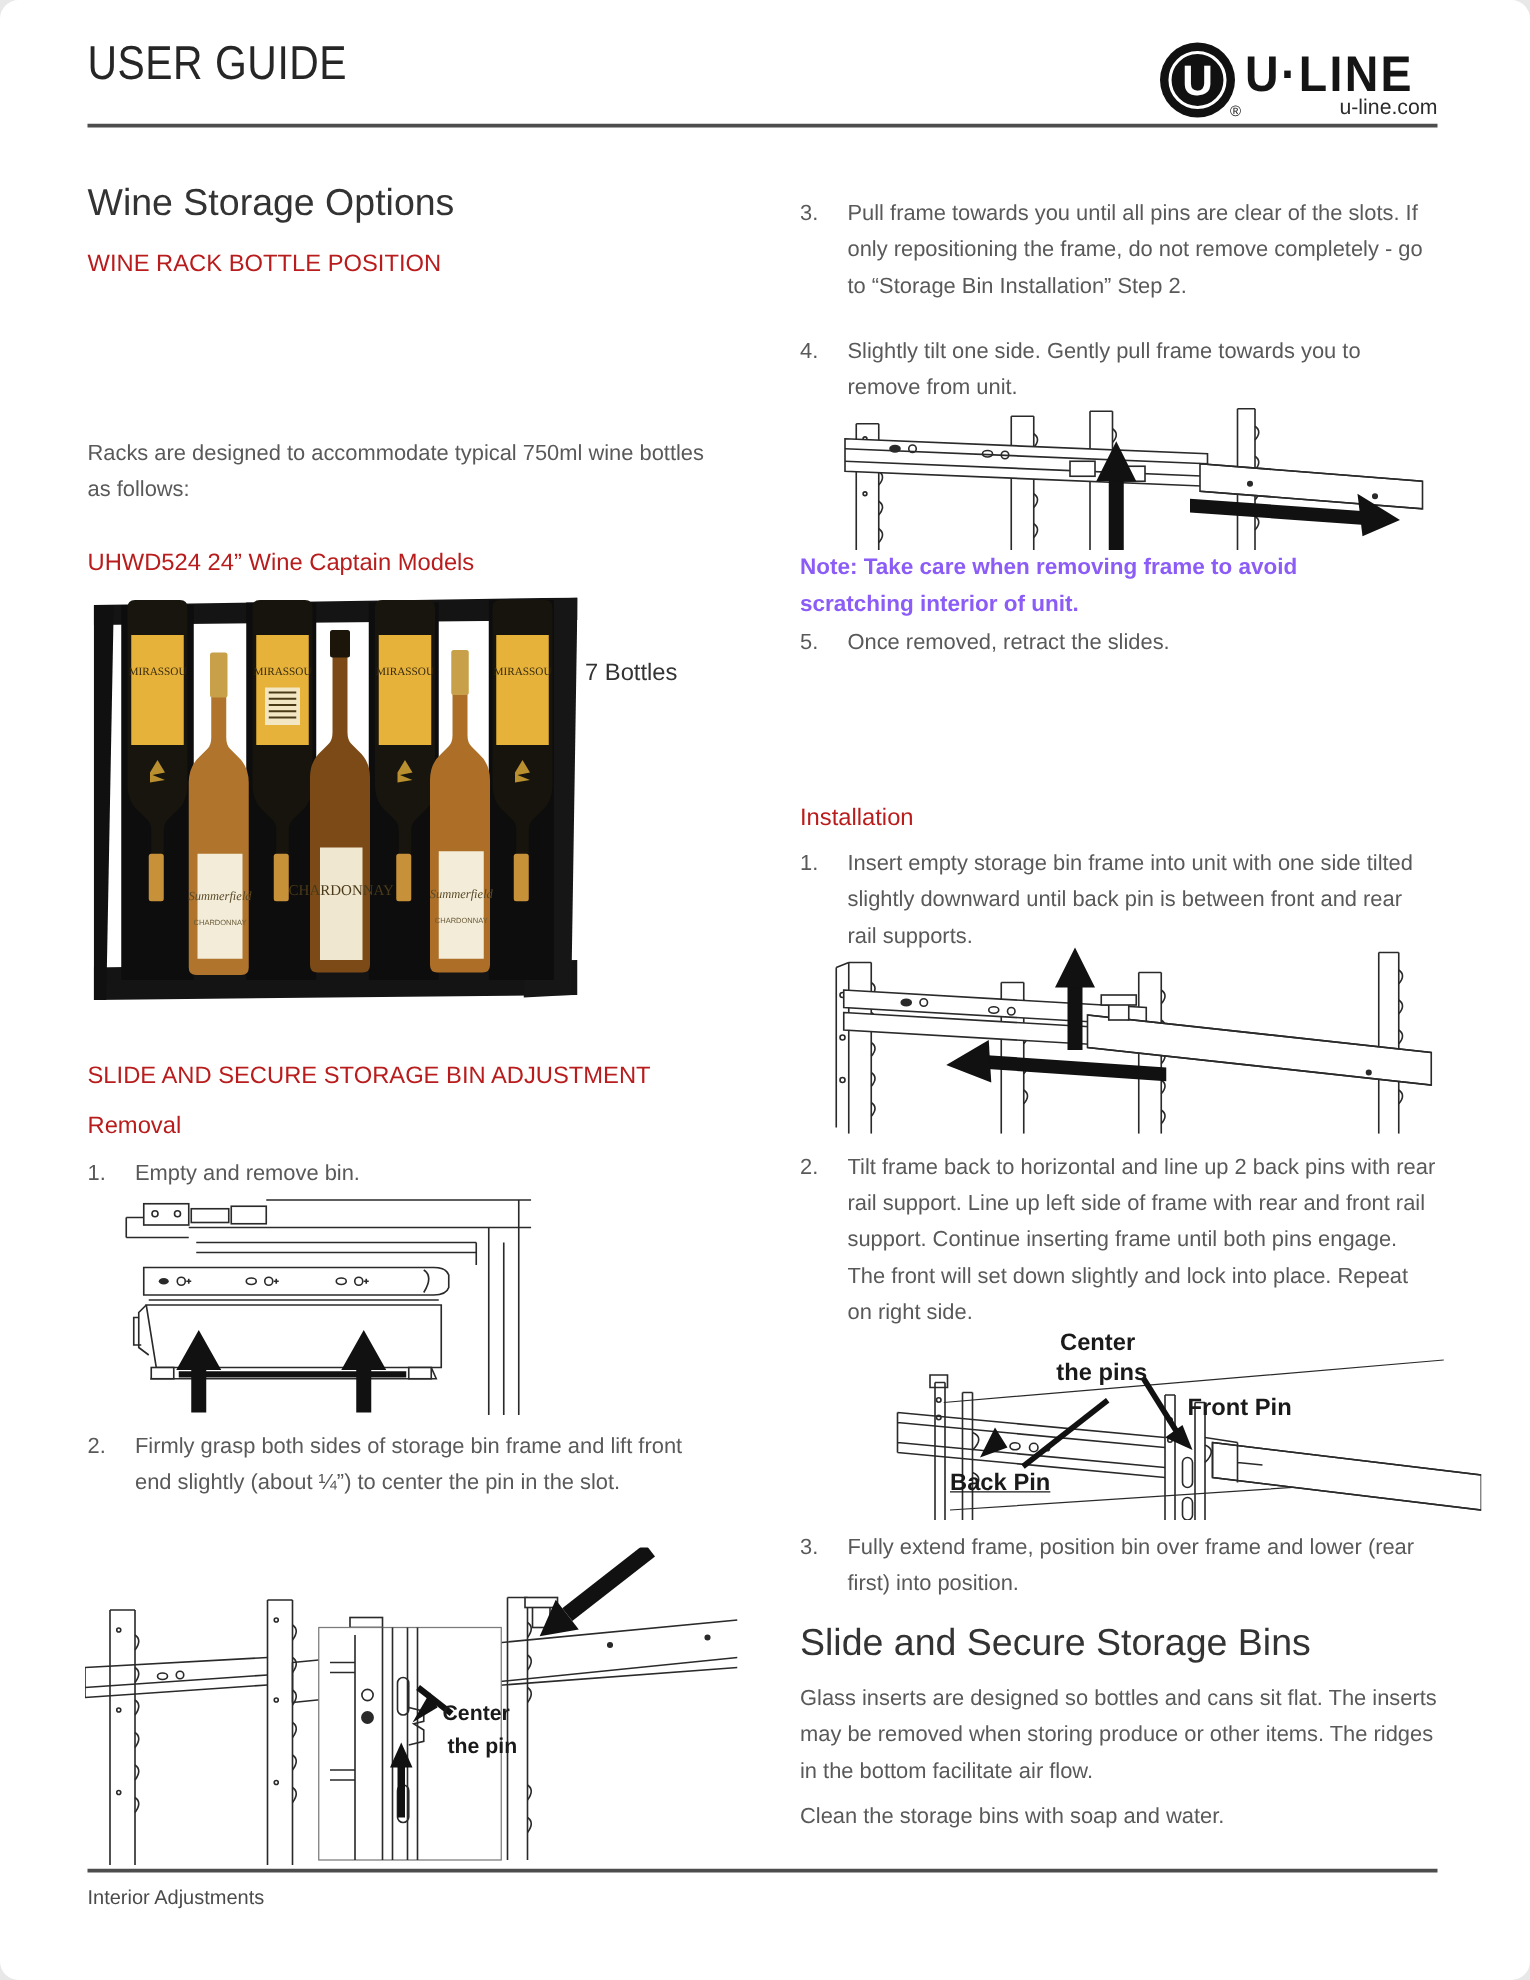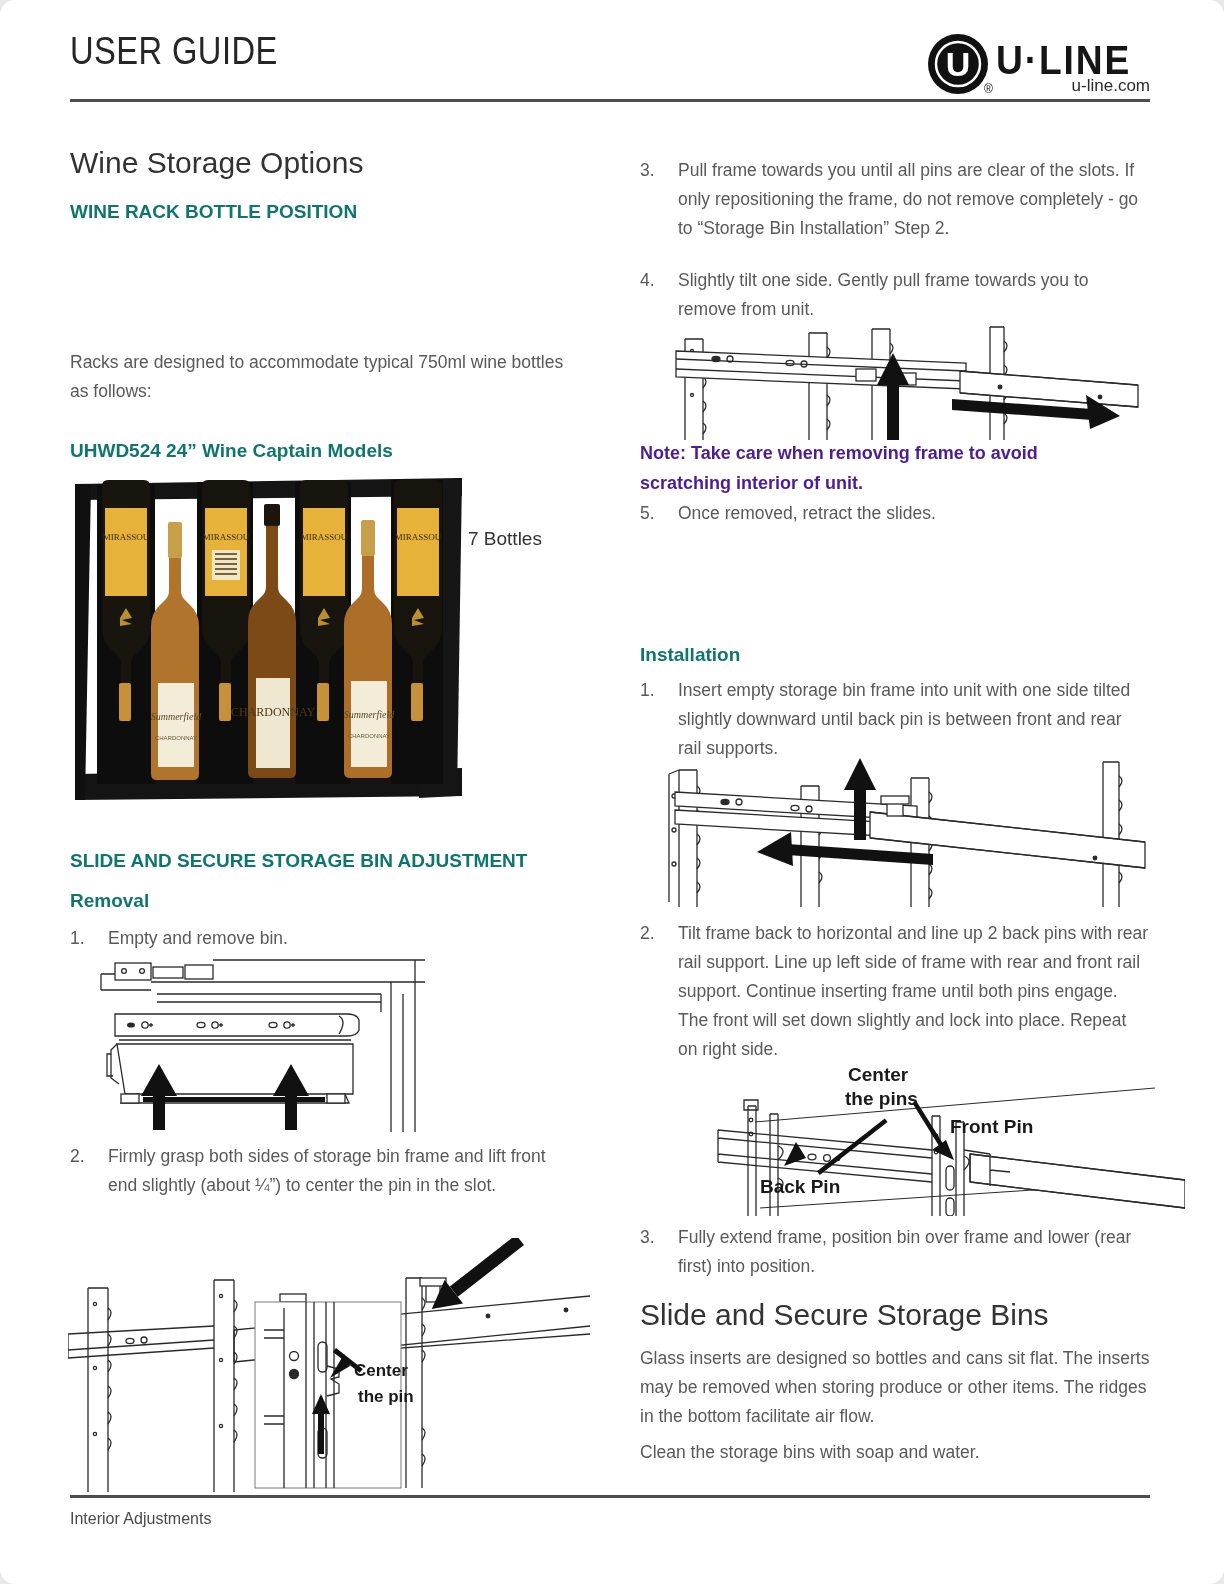"WINE RACK BOTTLE POSITION" .h-bold { color: #0f766e -> #b91c1c; font-weight: 700 -> 400 }
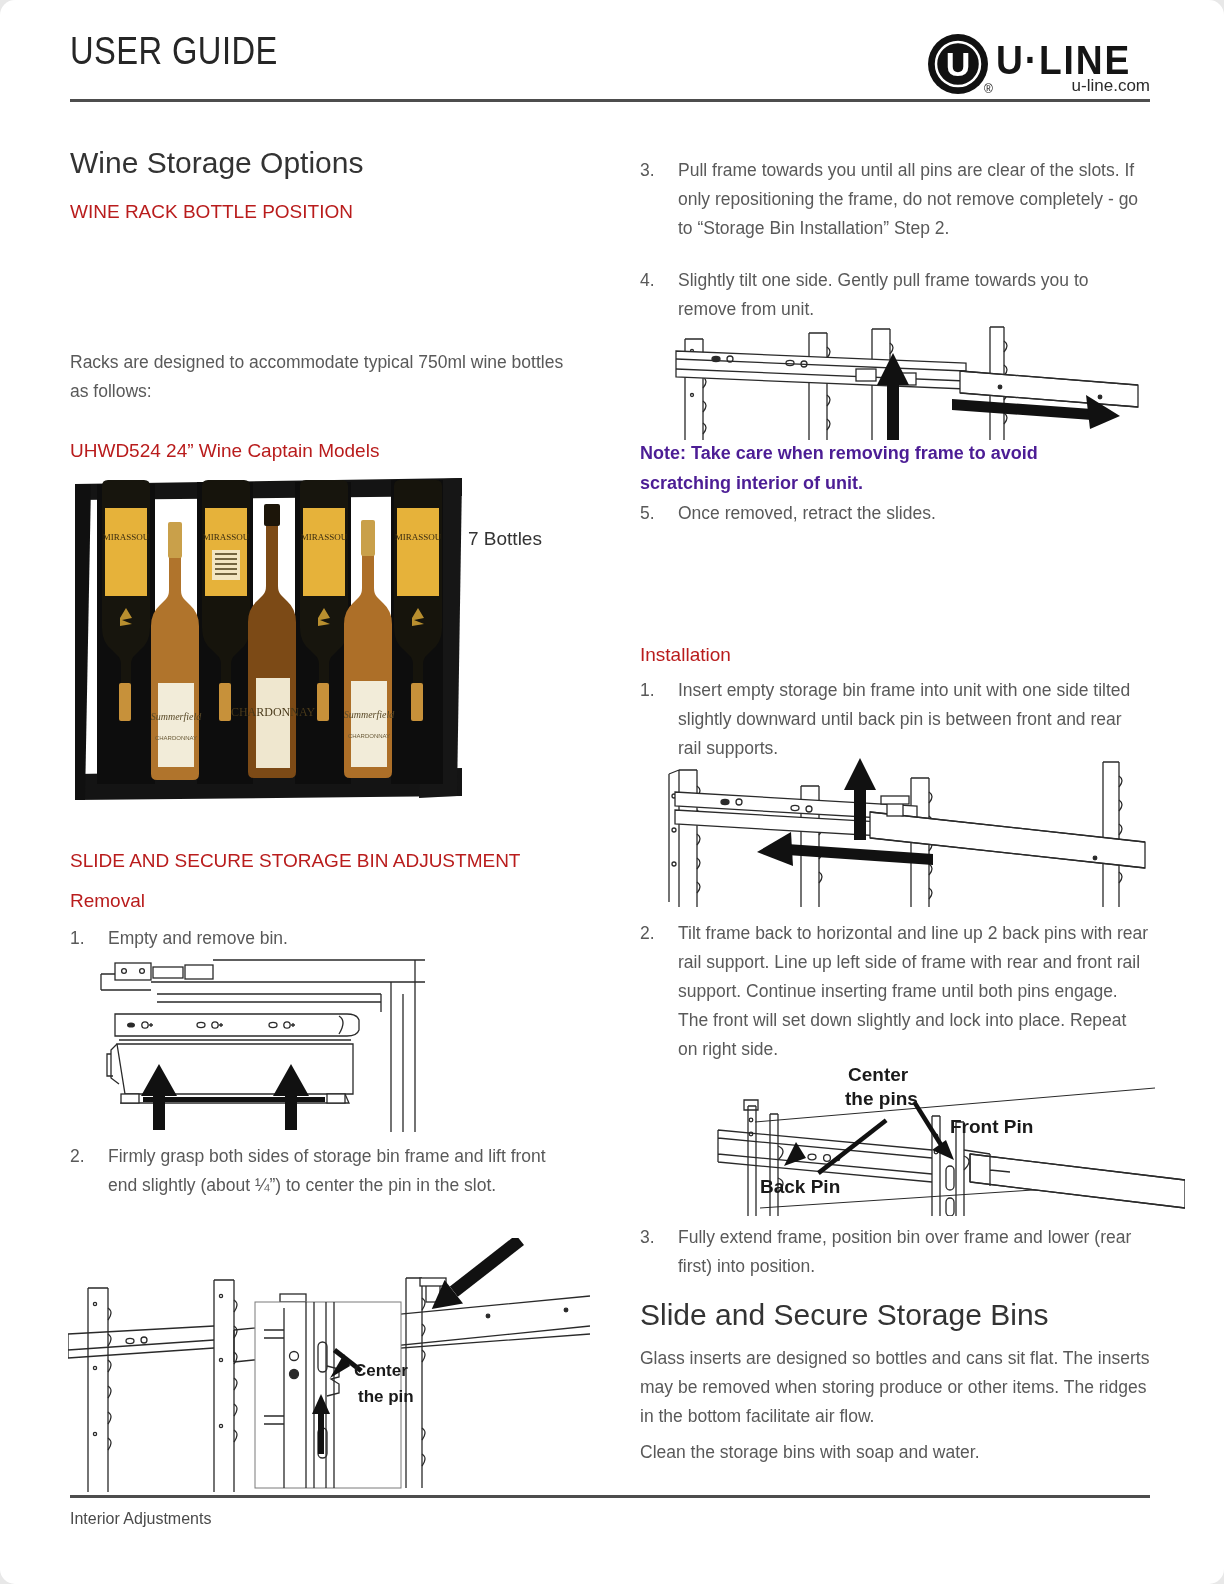"Note: Take care when removing" .note-txt { color: #4c1d95 -> #8b5cf6 }
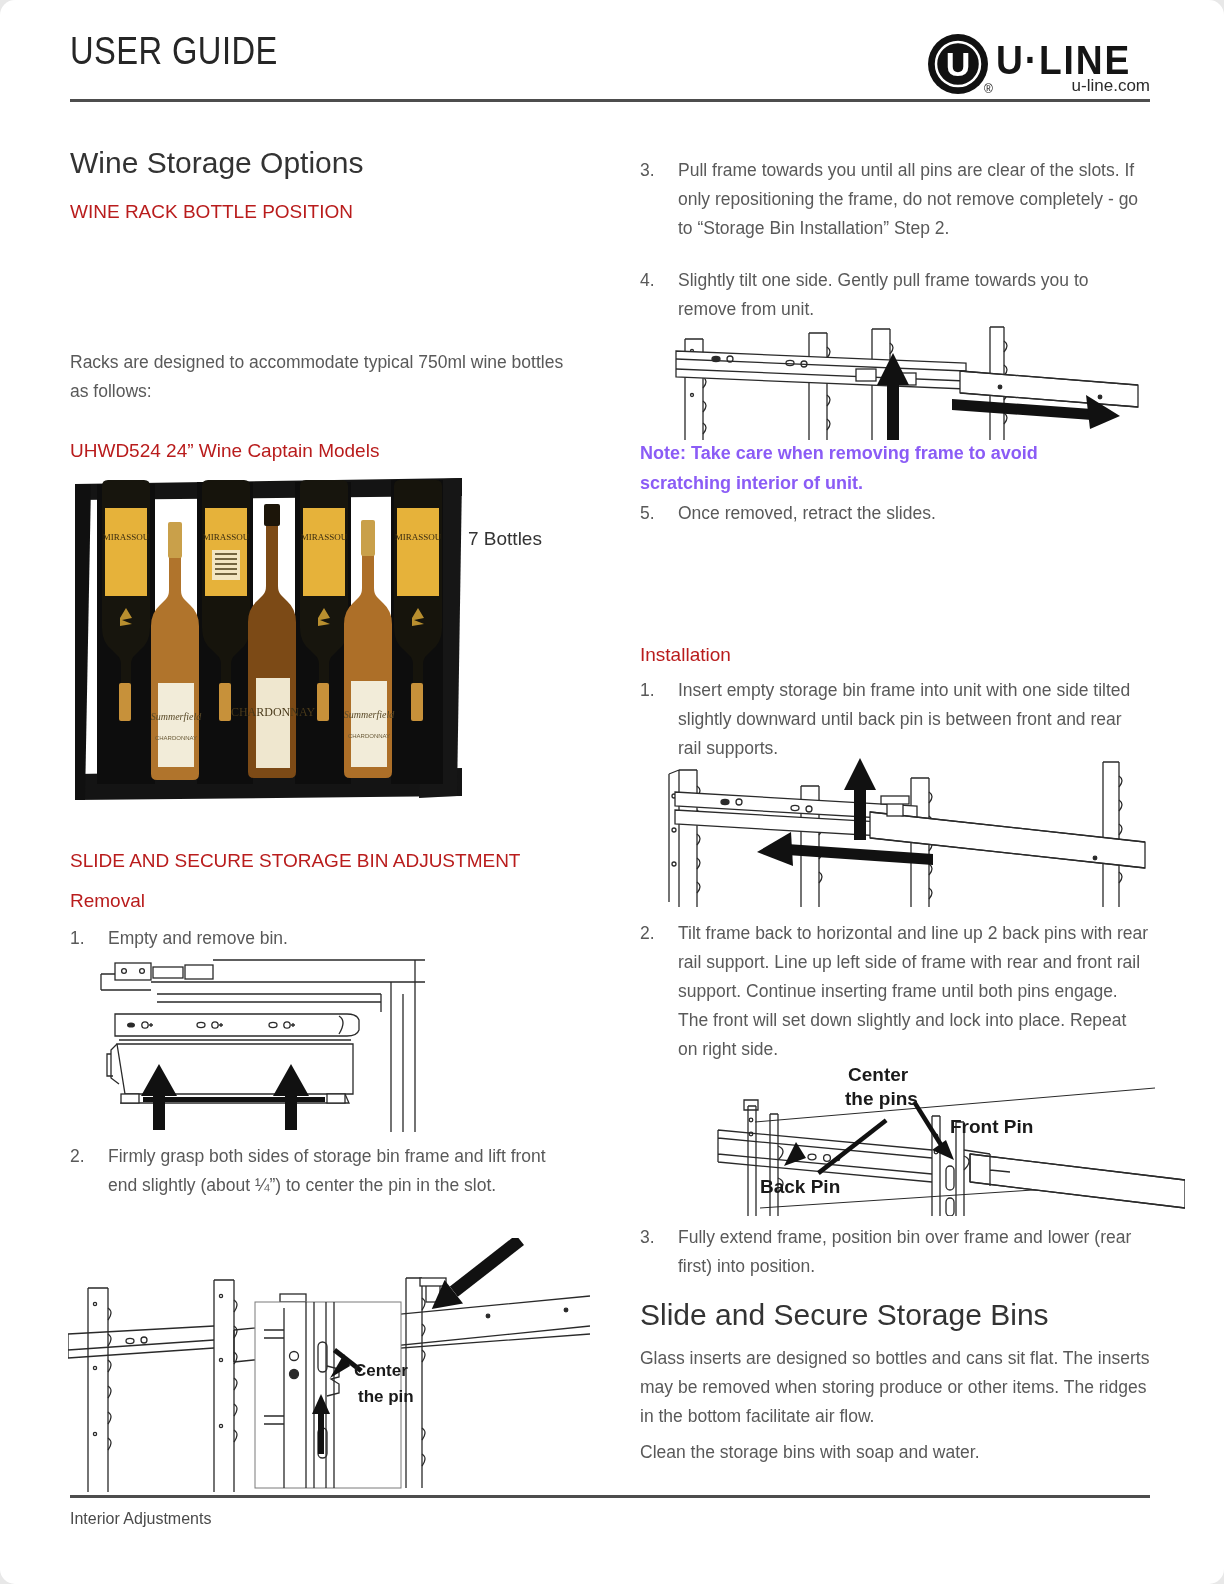"Back Pin" span.fig-label { text-decoration: none -> underline }
